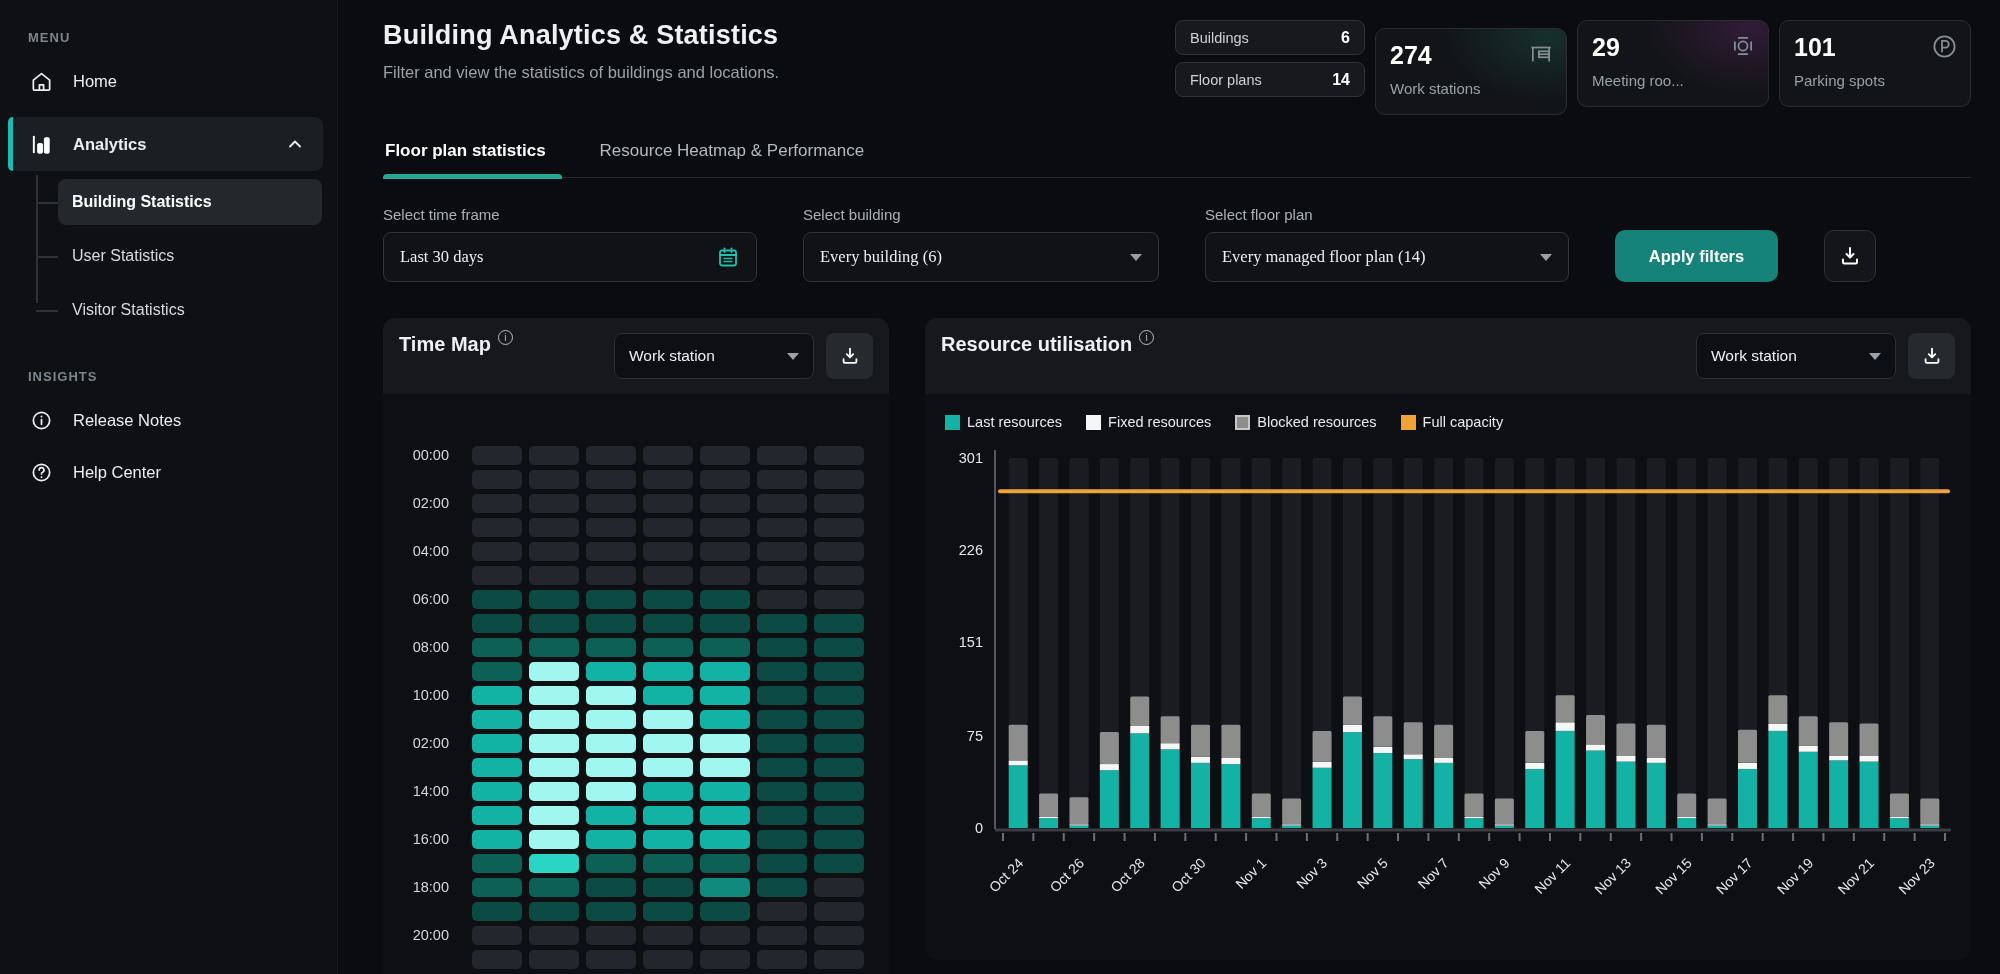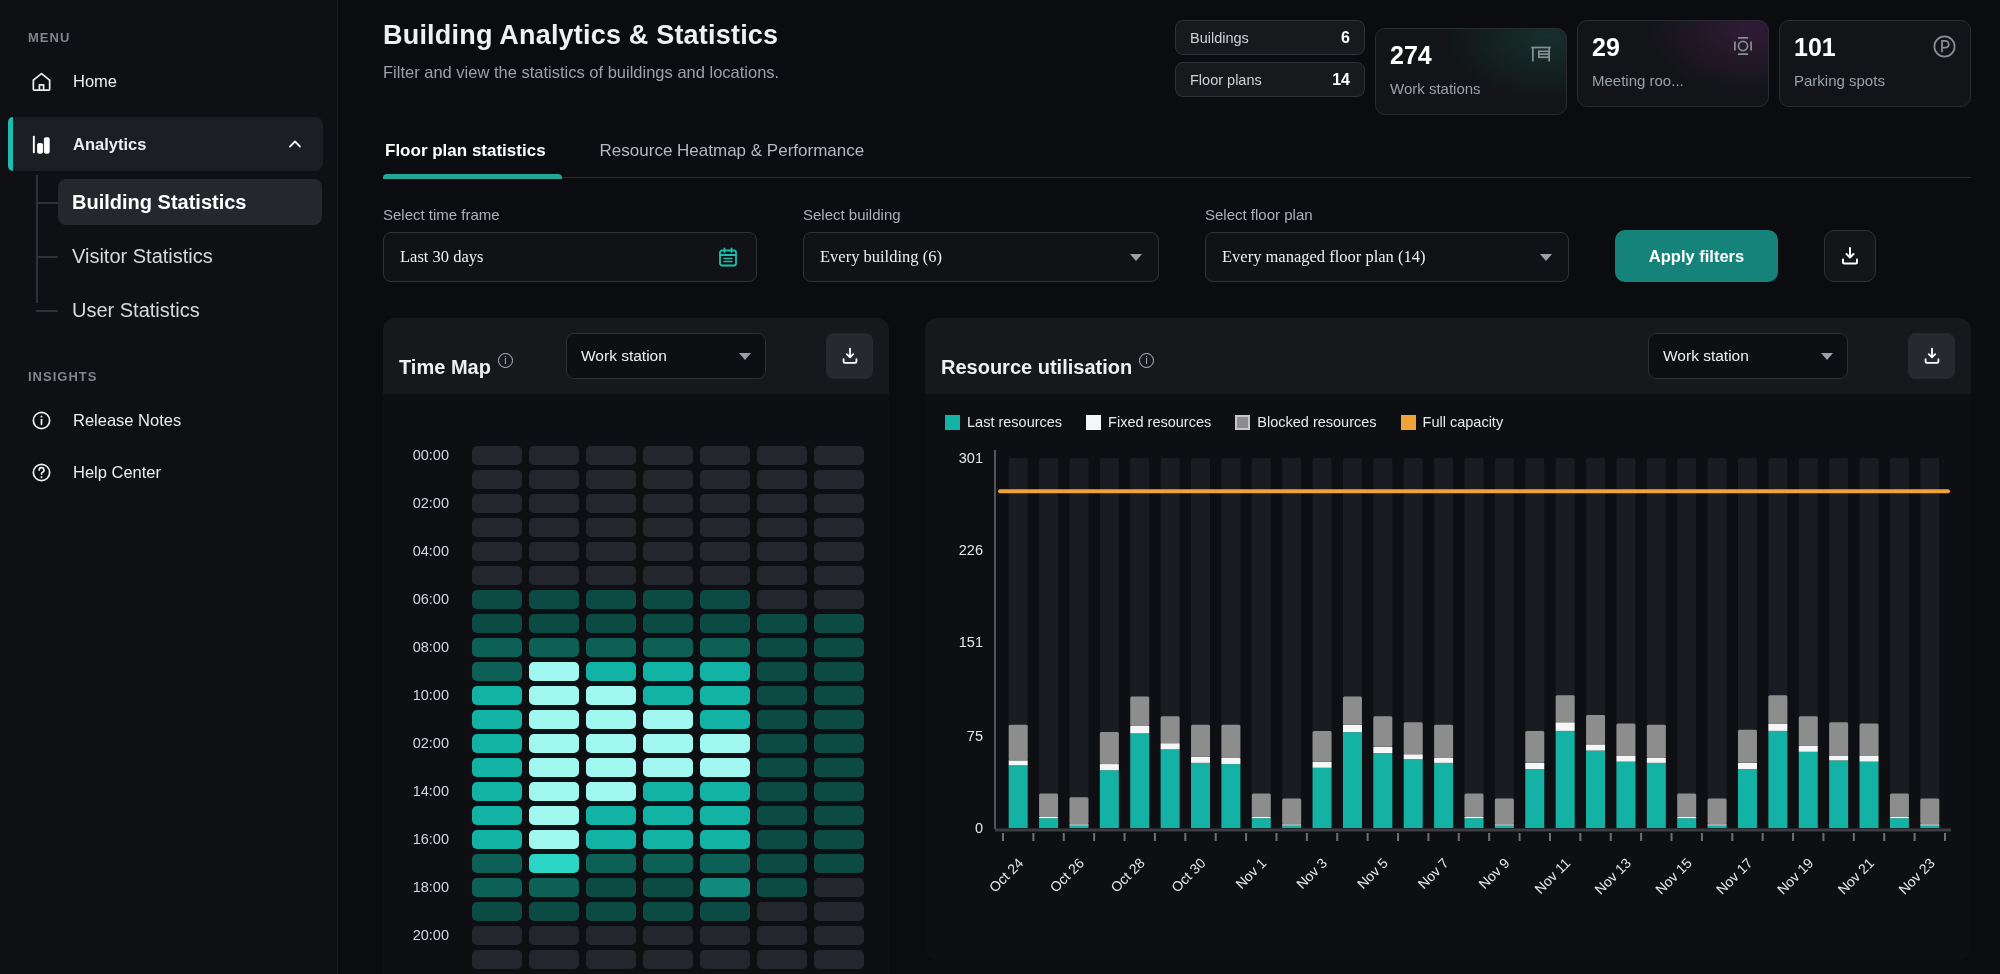"Building Statistics" .subitem { font-size: 20px -> 16px }
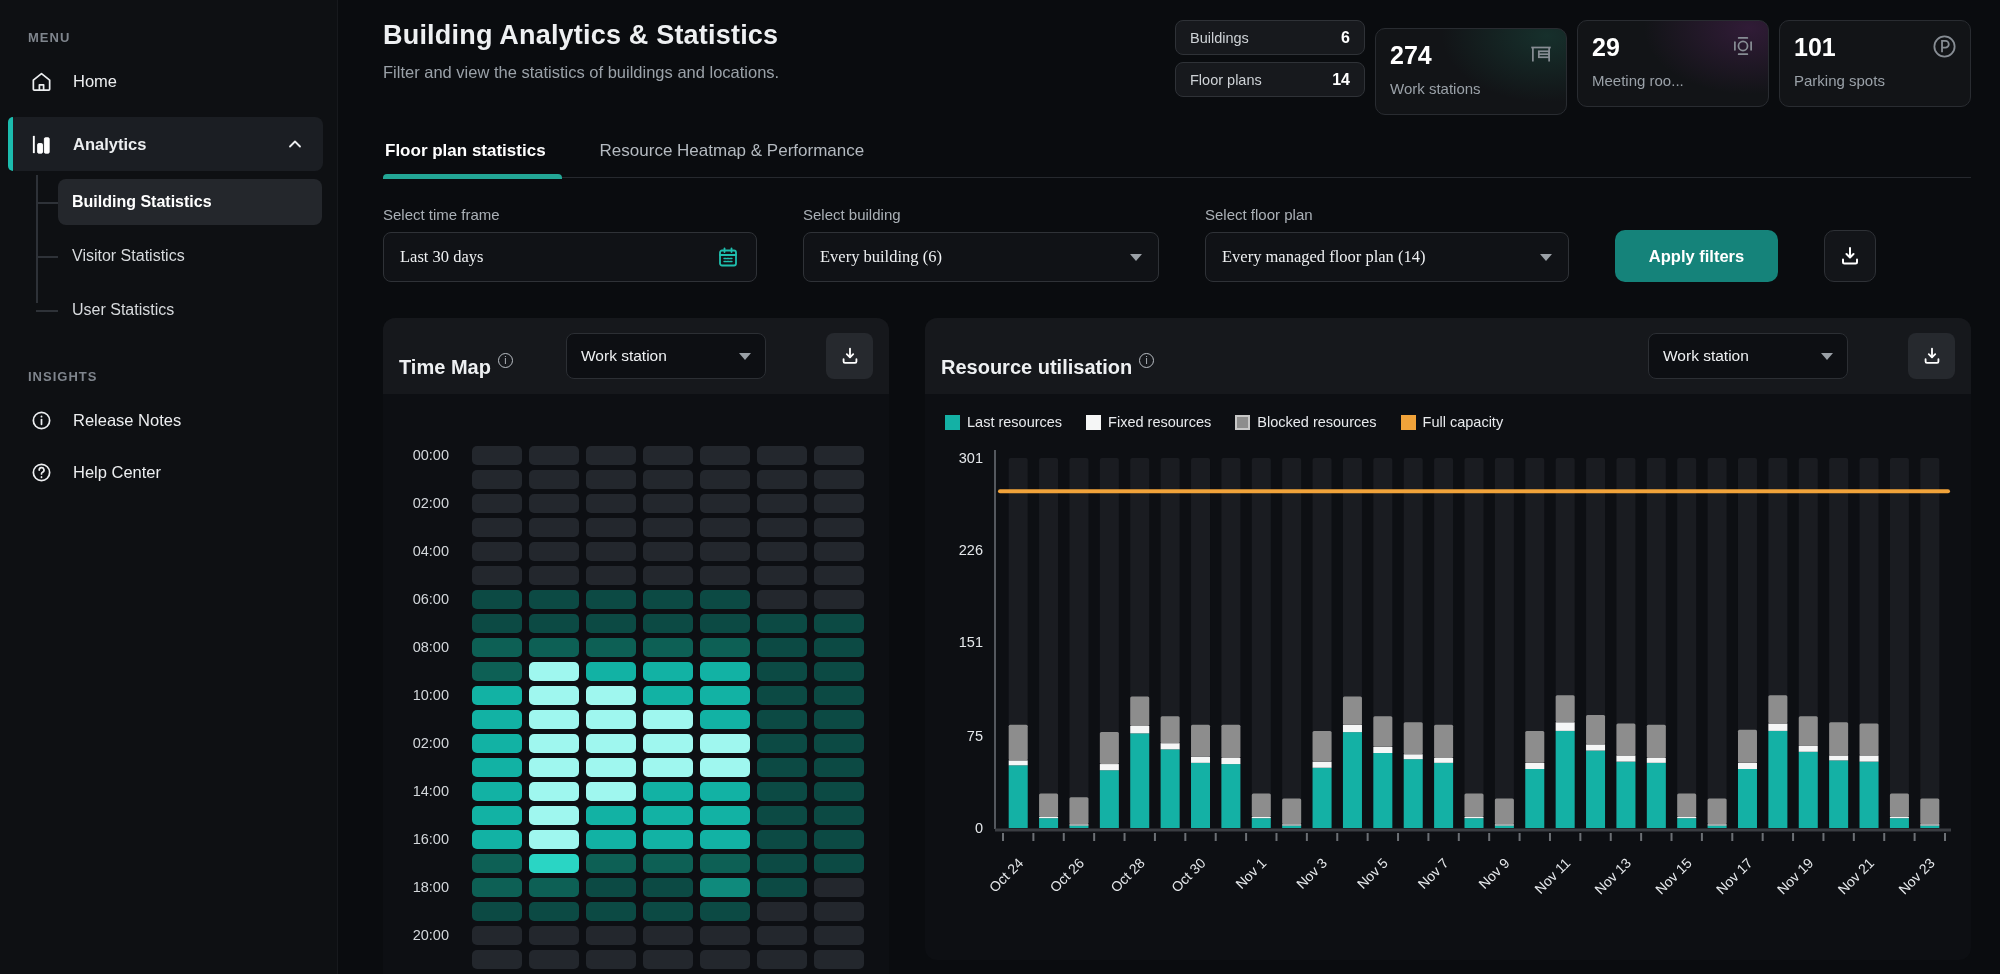"Visitor Statistics" div.subitem { order: before "User Statistics" -> after "User Statistics" }
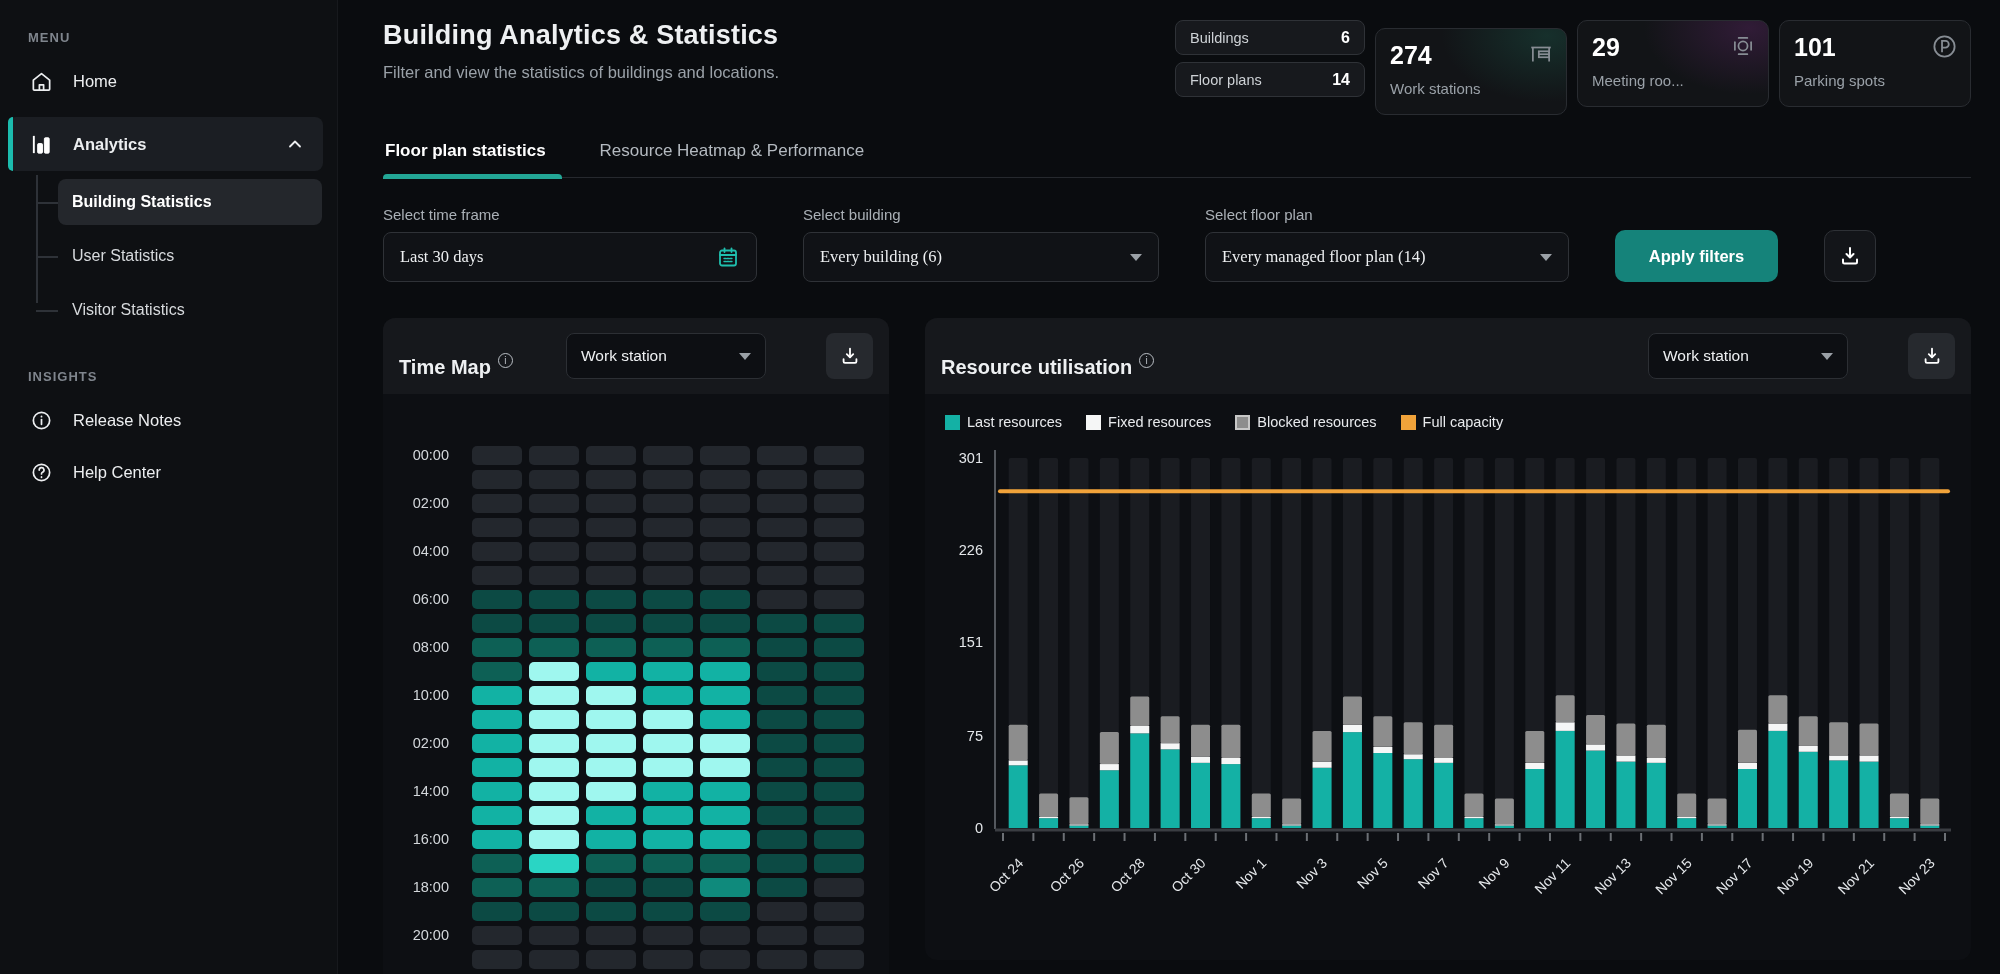"Time Map" .panel-header { align-items: flex-end -> flex-start; gap: 48px -> none }
